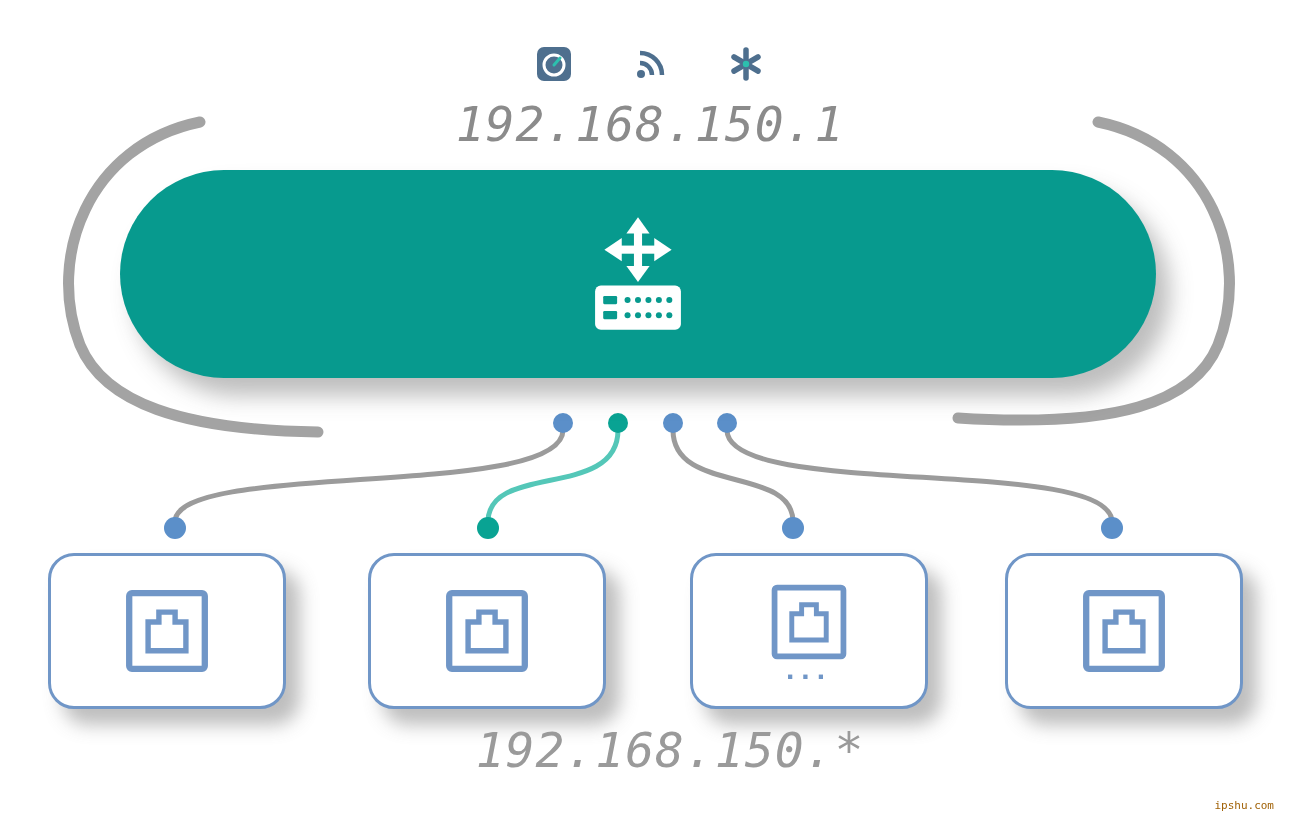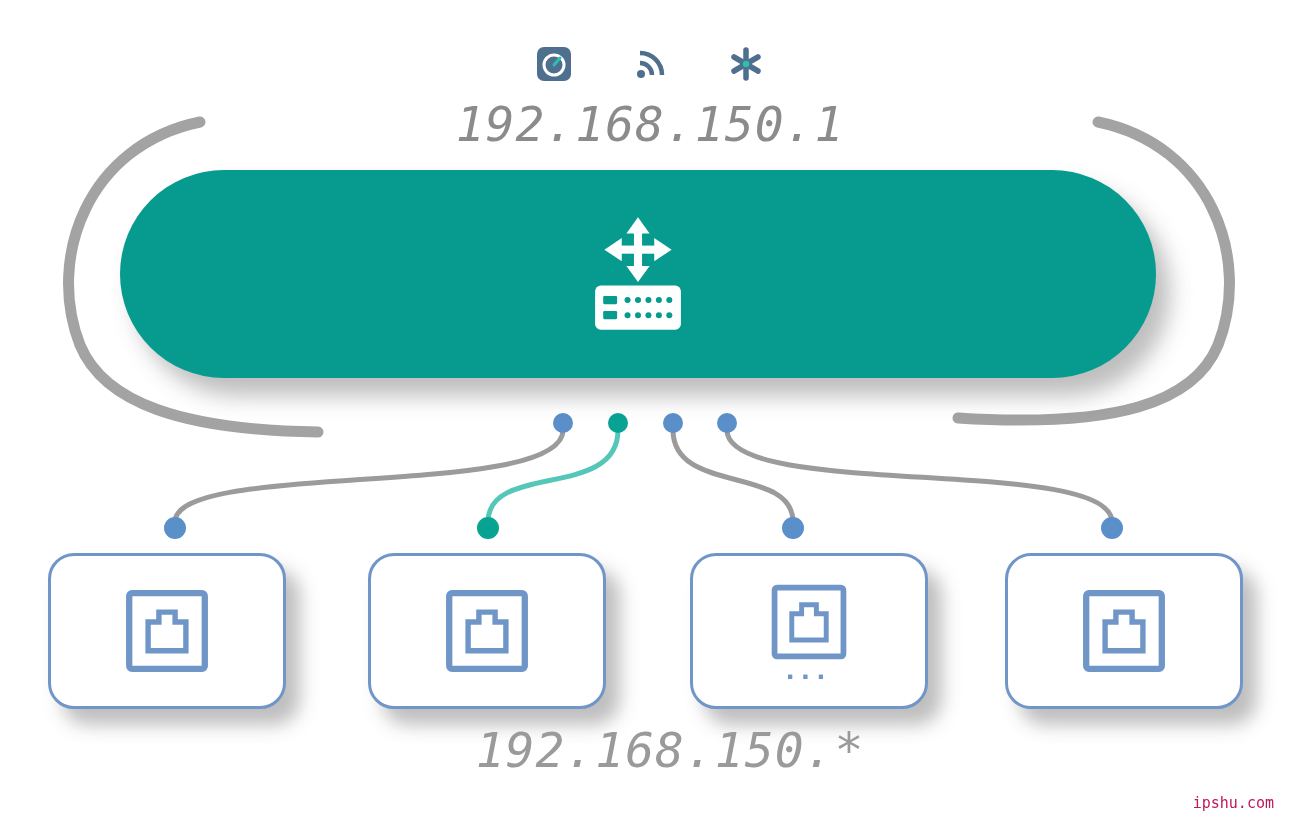"ipshu.com" .watermark { color: #be185d -> #a16207; font-size: 15px -> 11px }
